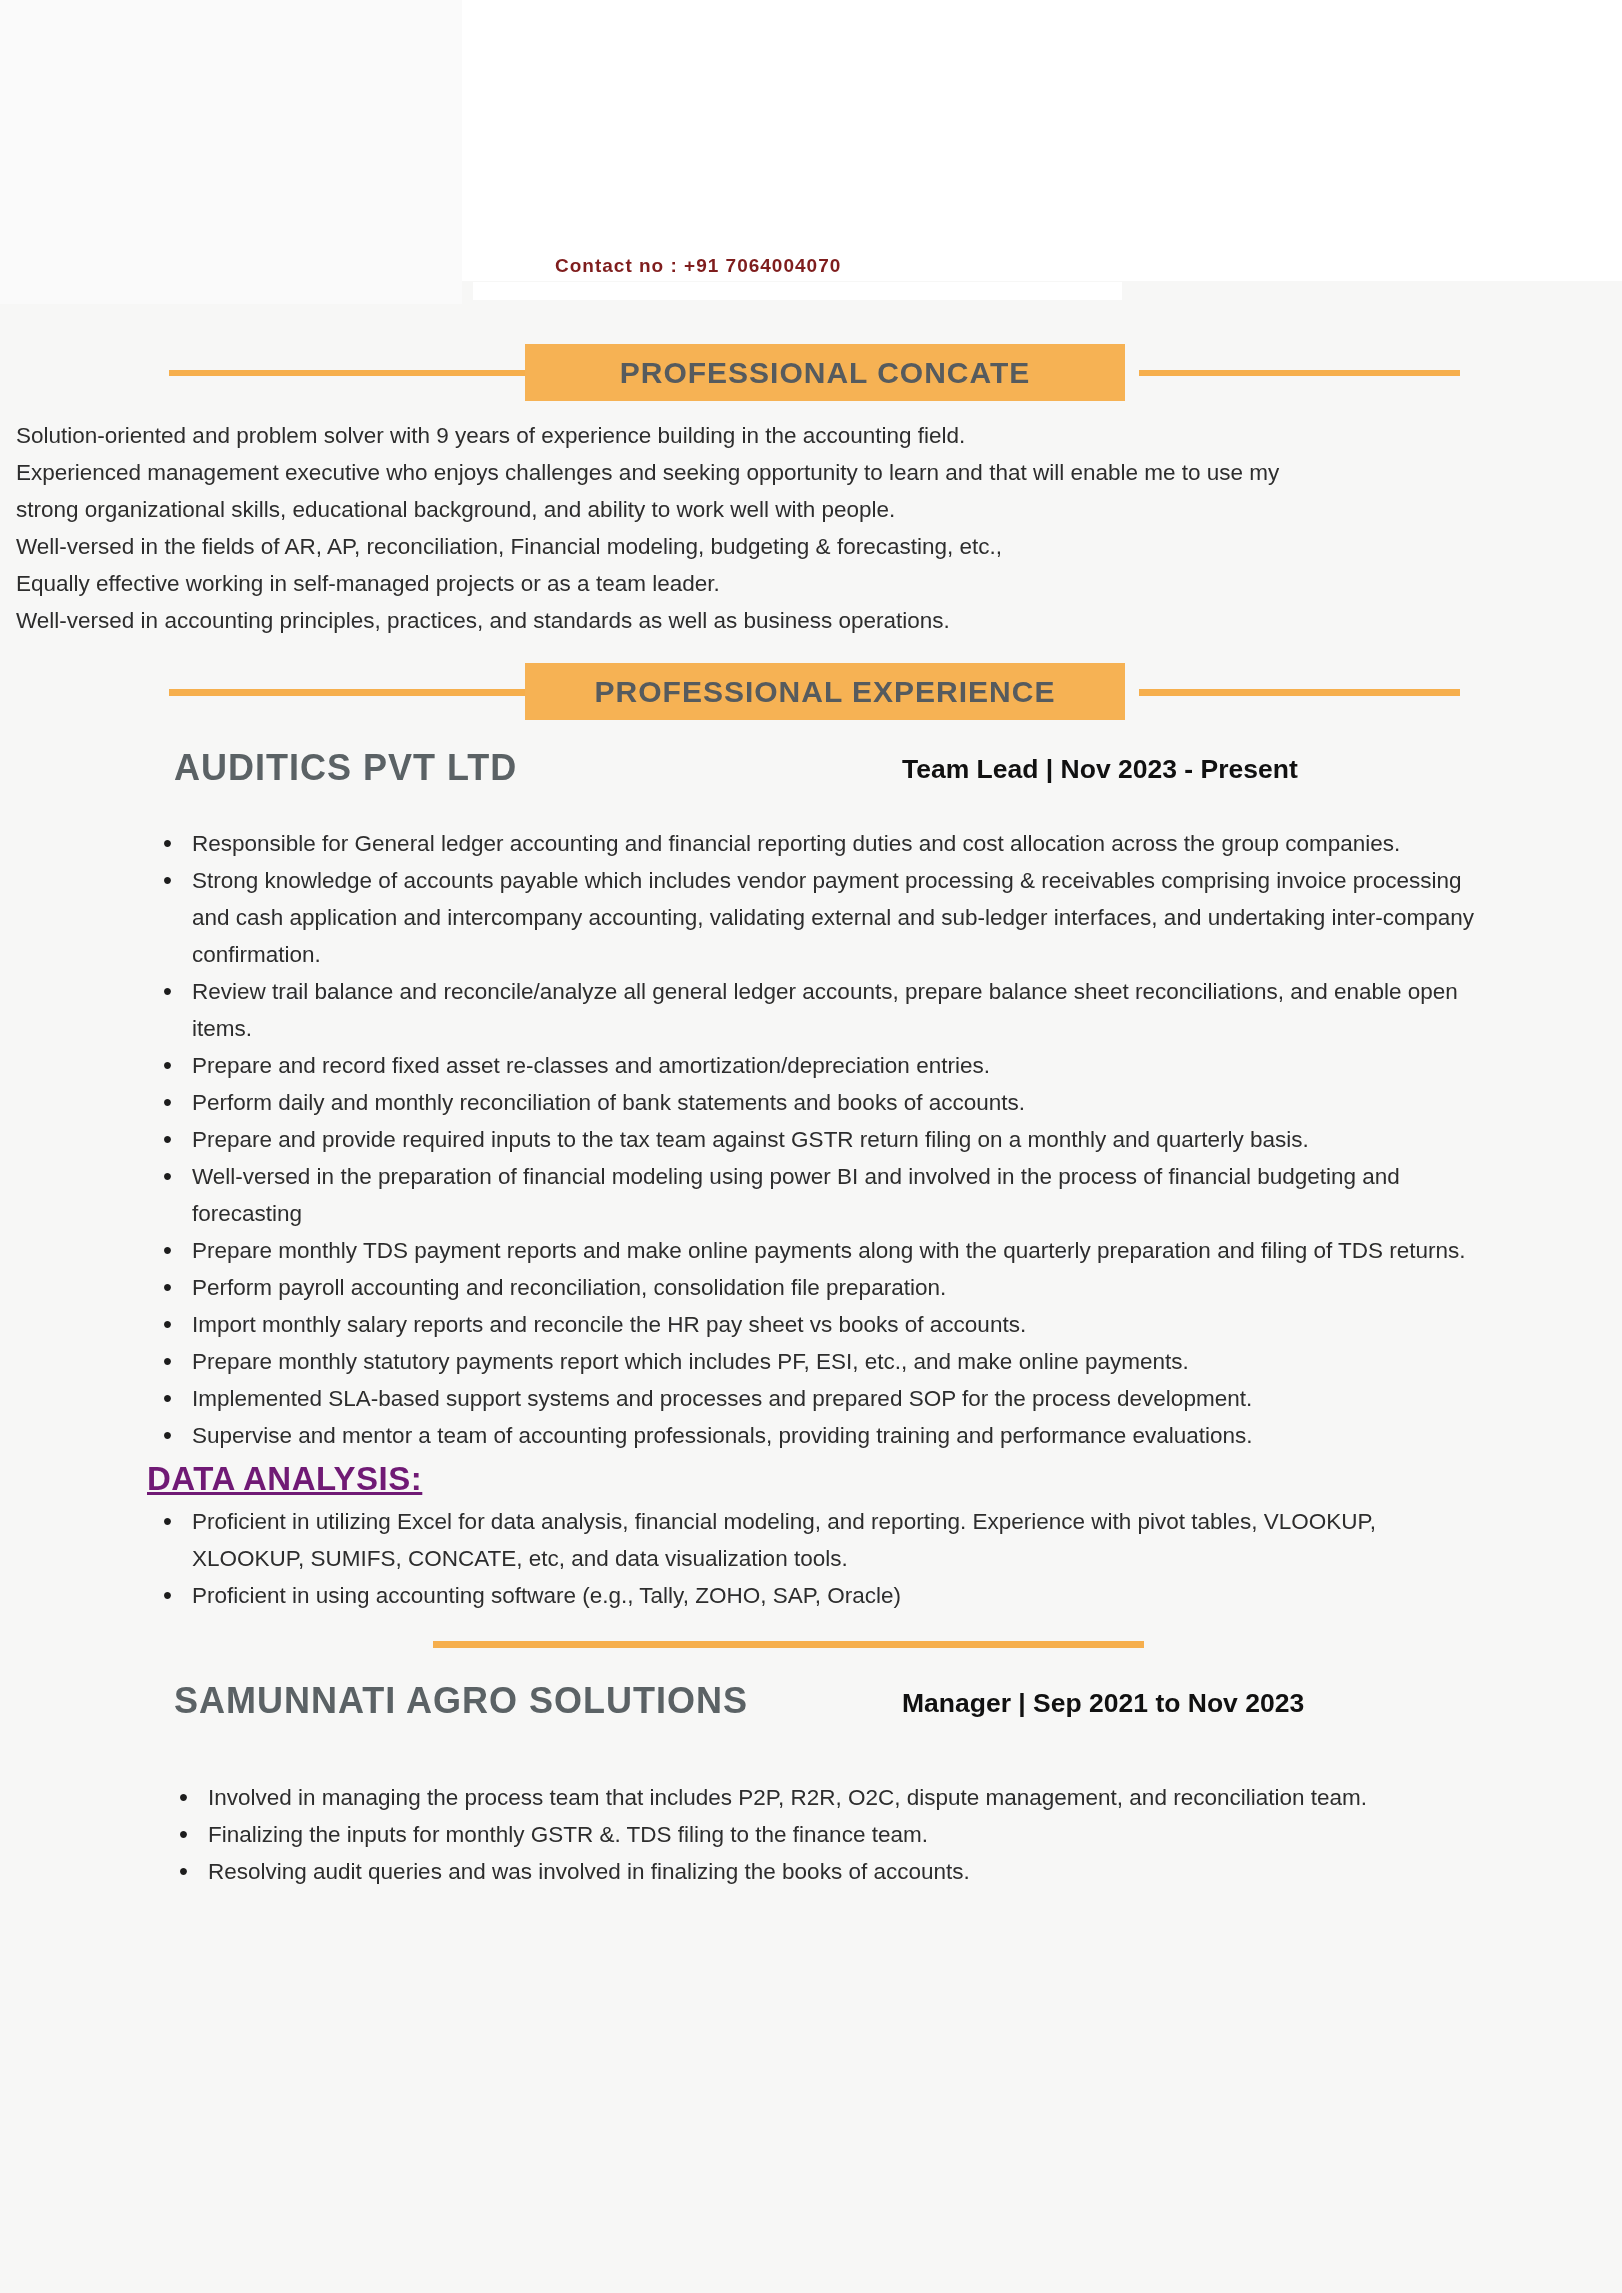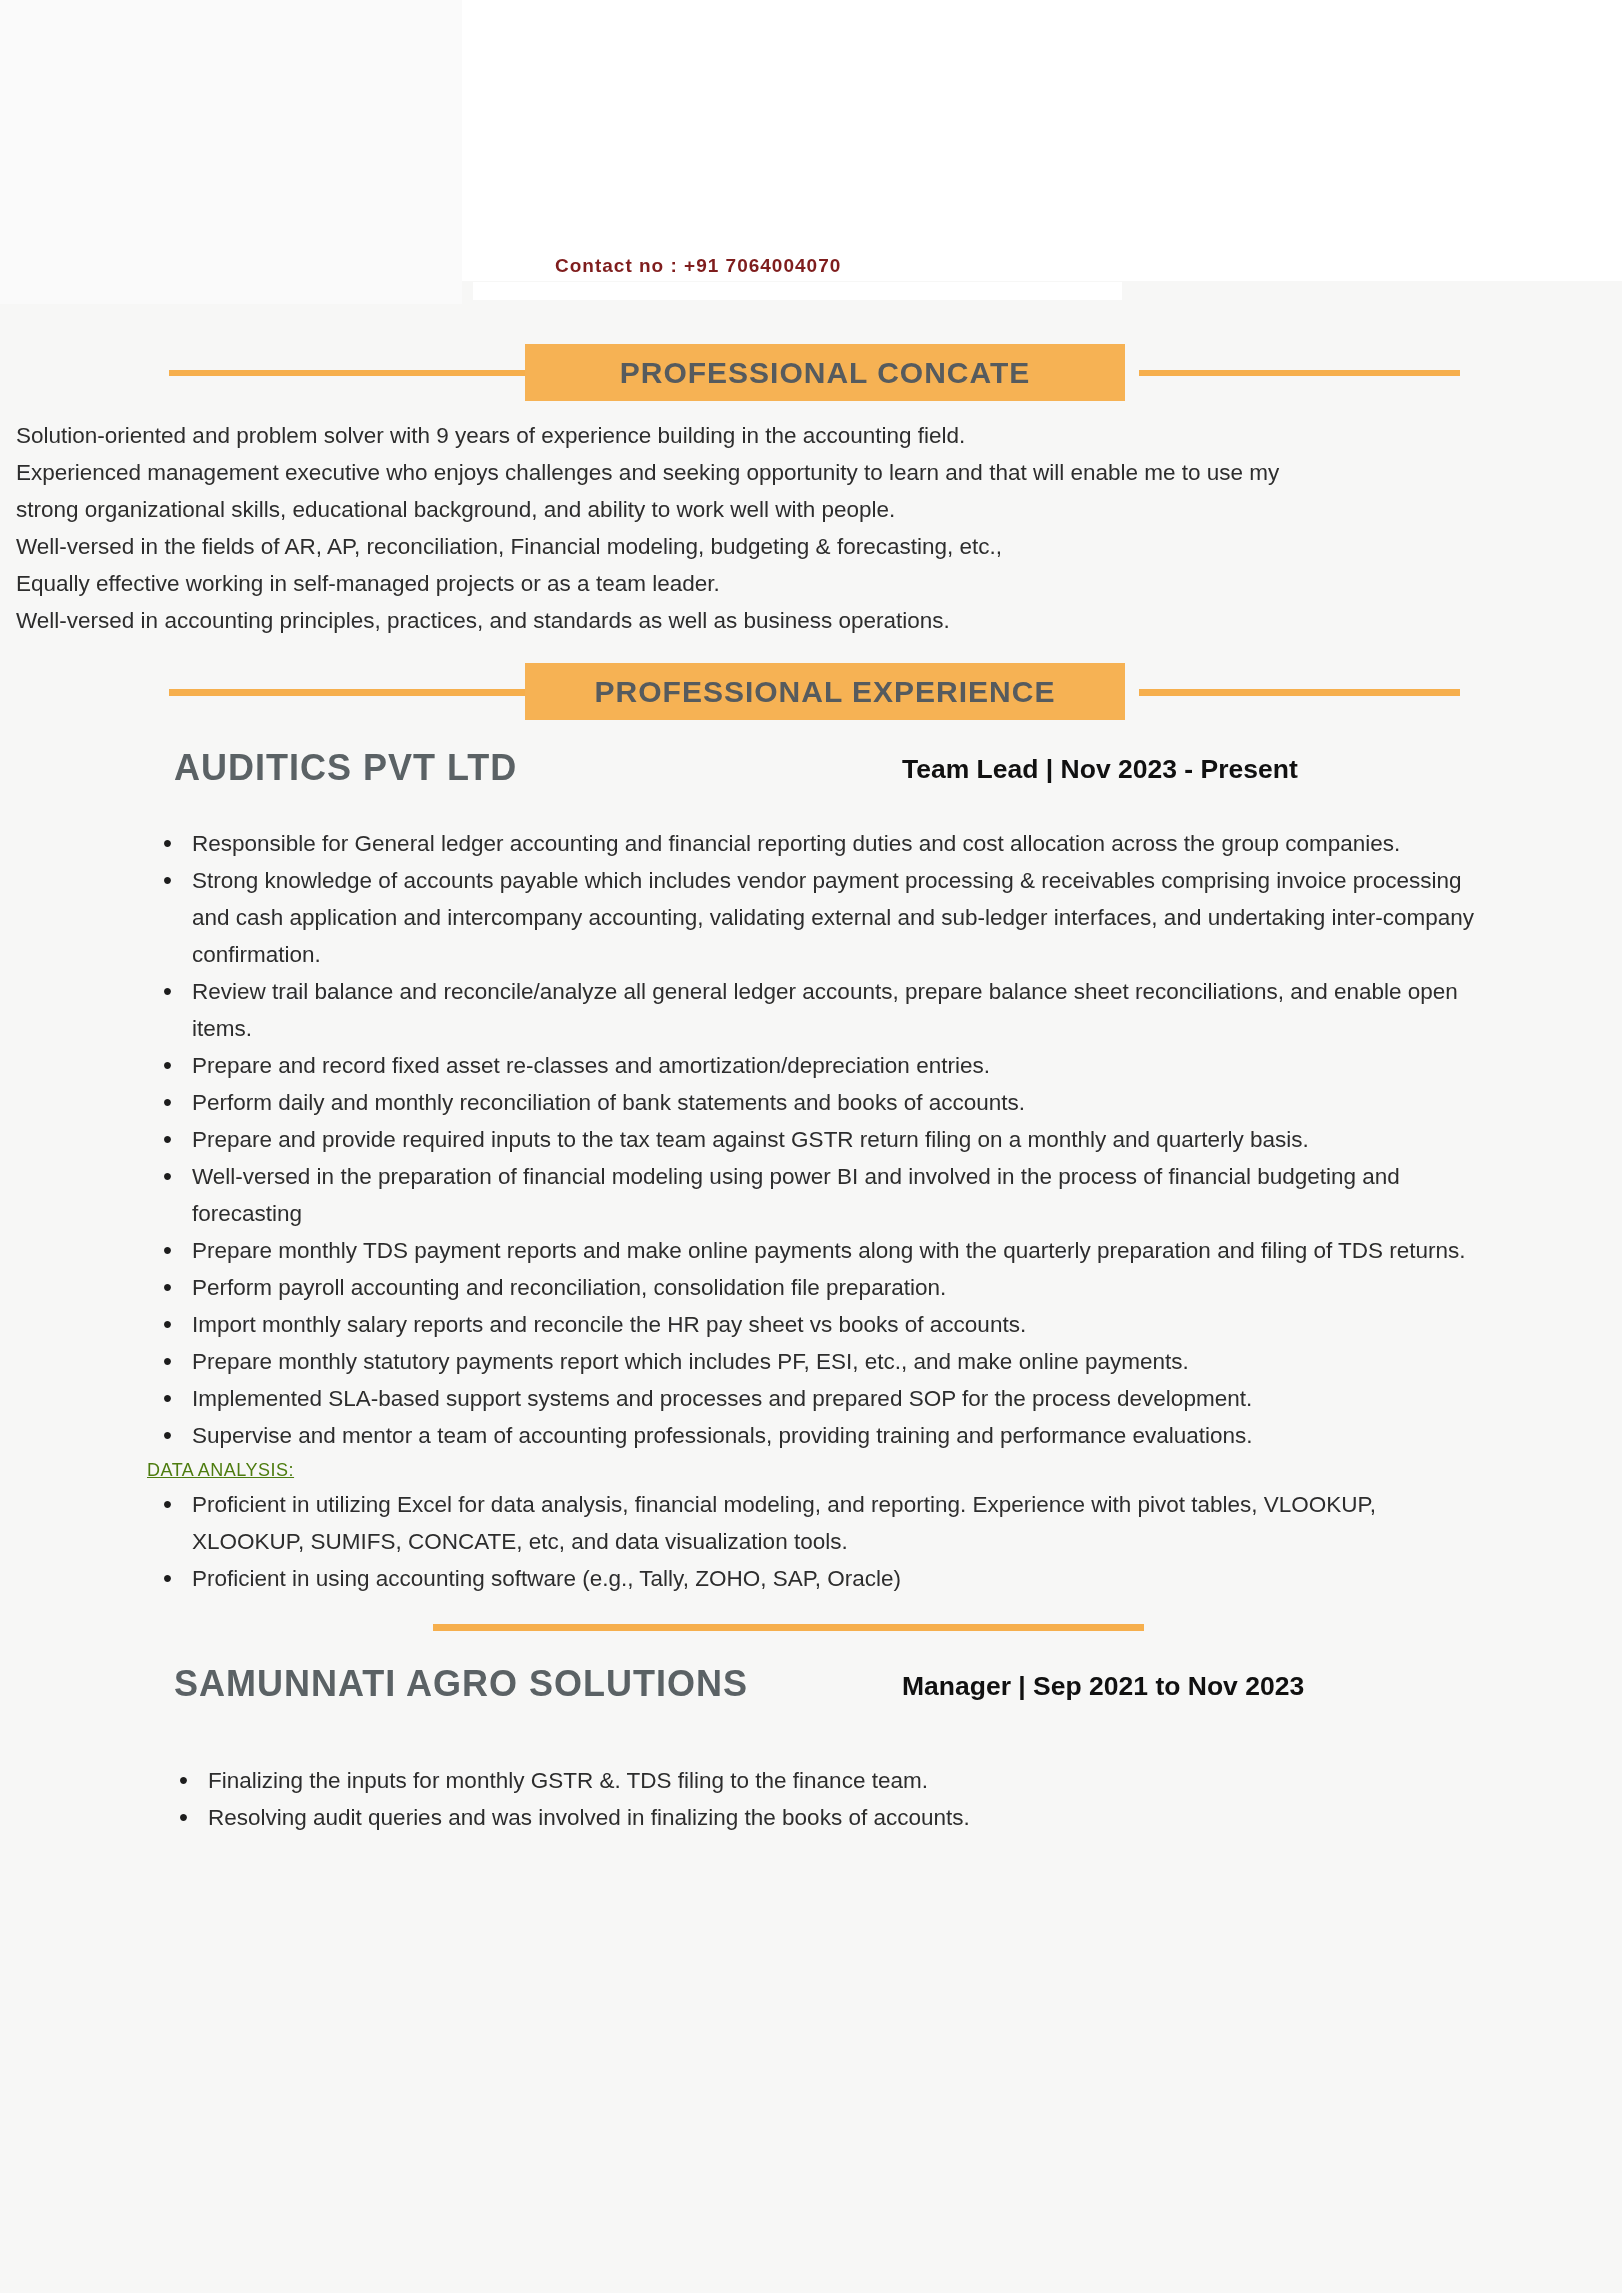"DATA ANALYSIS:" .sub-heading { color: #4d7c0f -> #701a75; font-size: 18px -> 33px; font-weight: none -> bold }
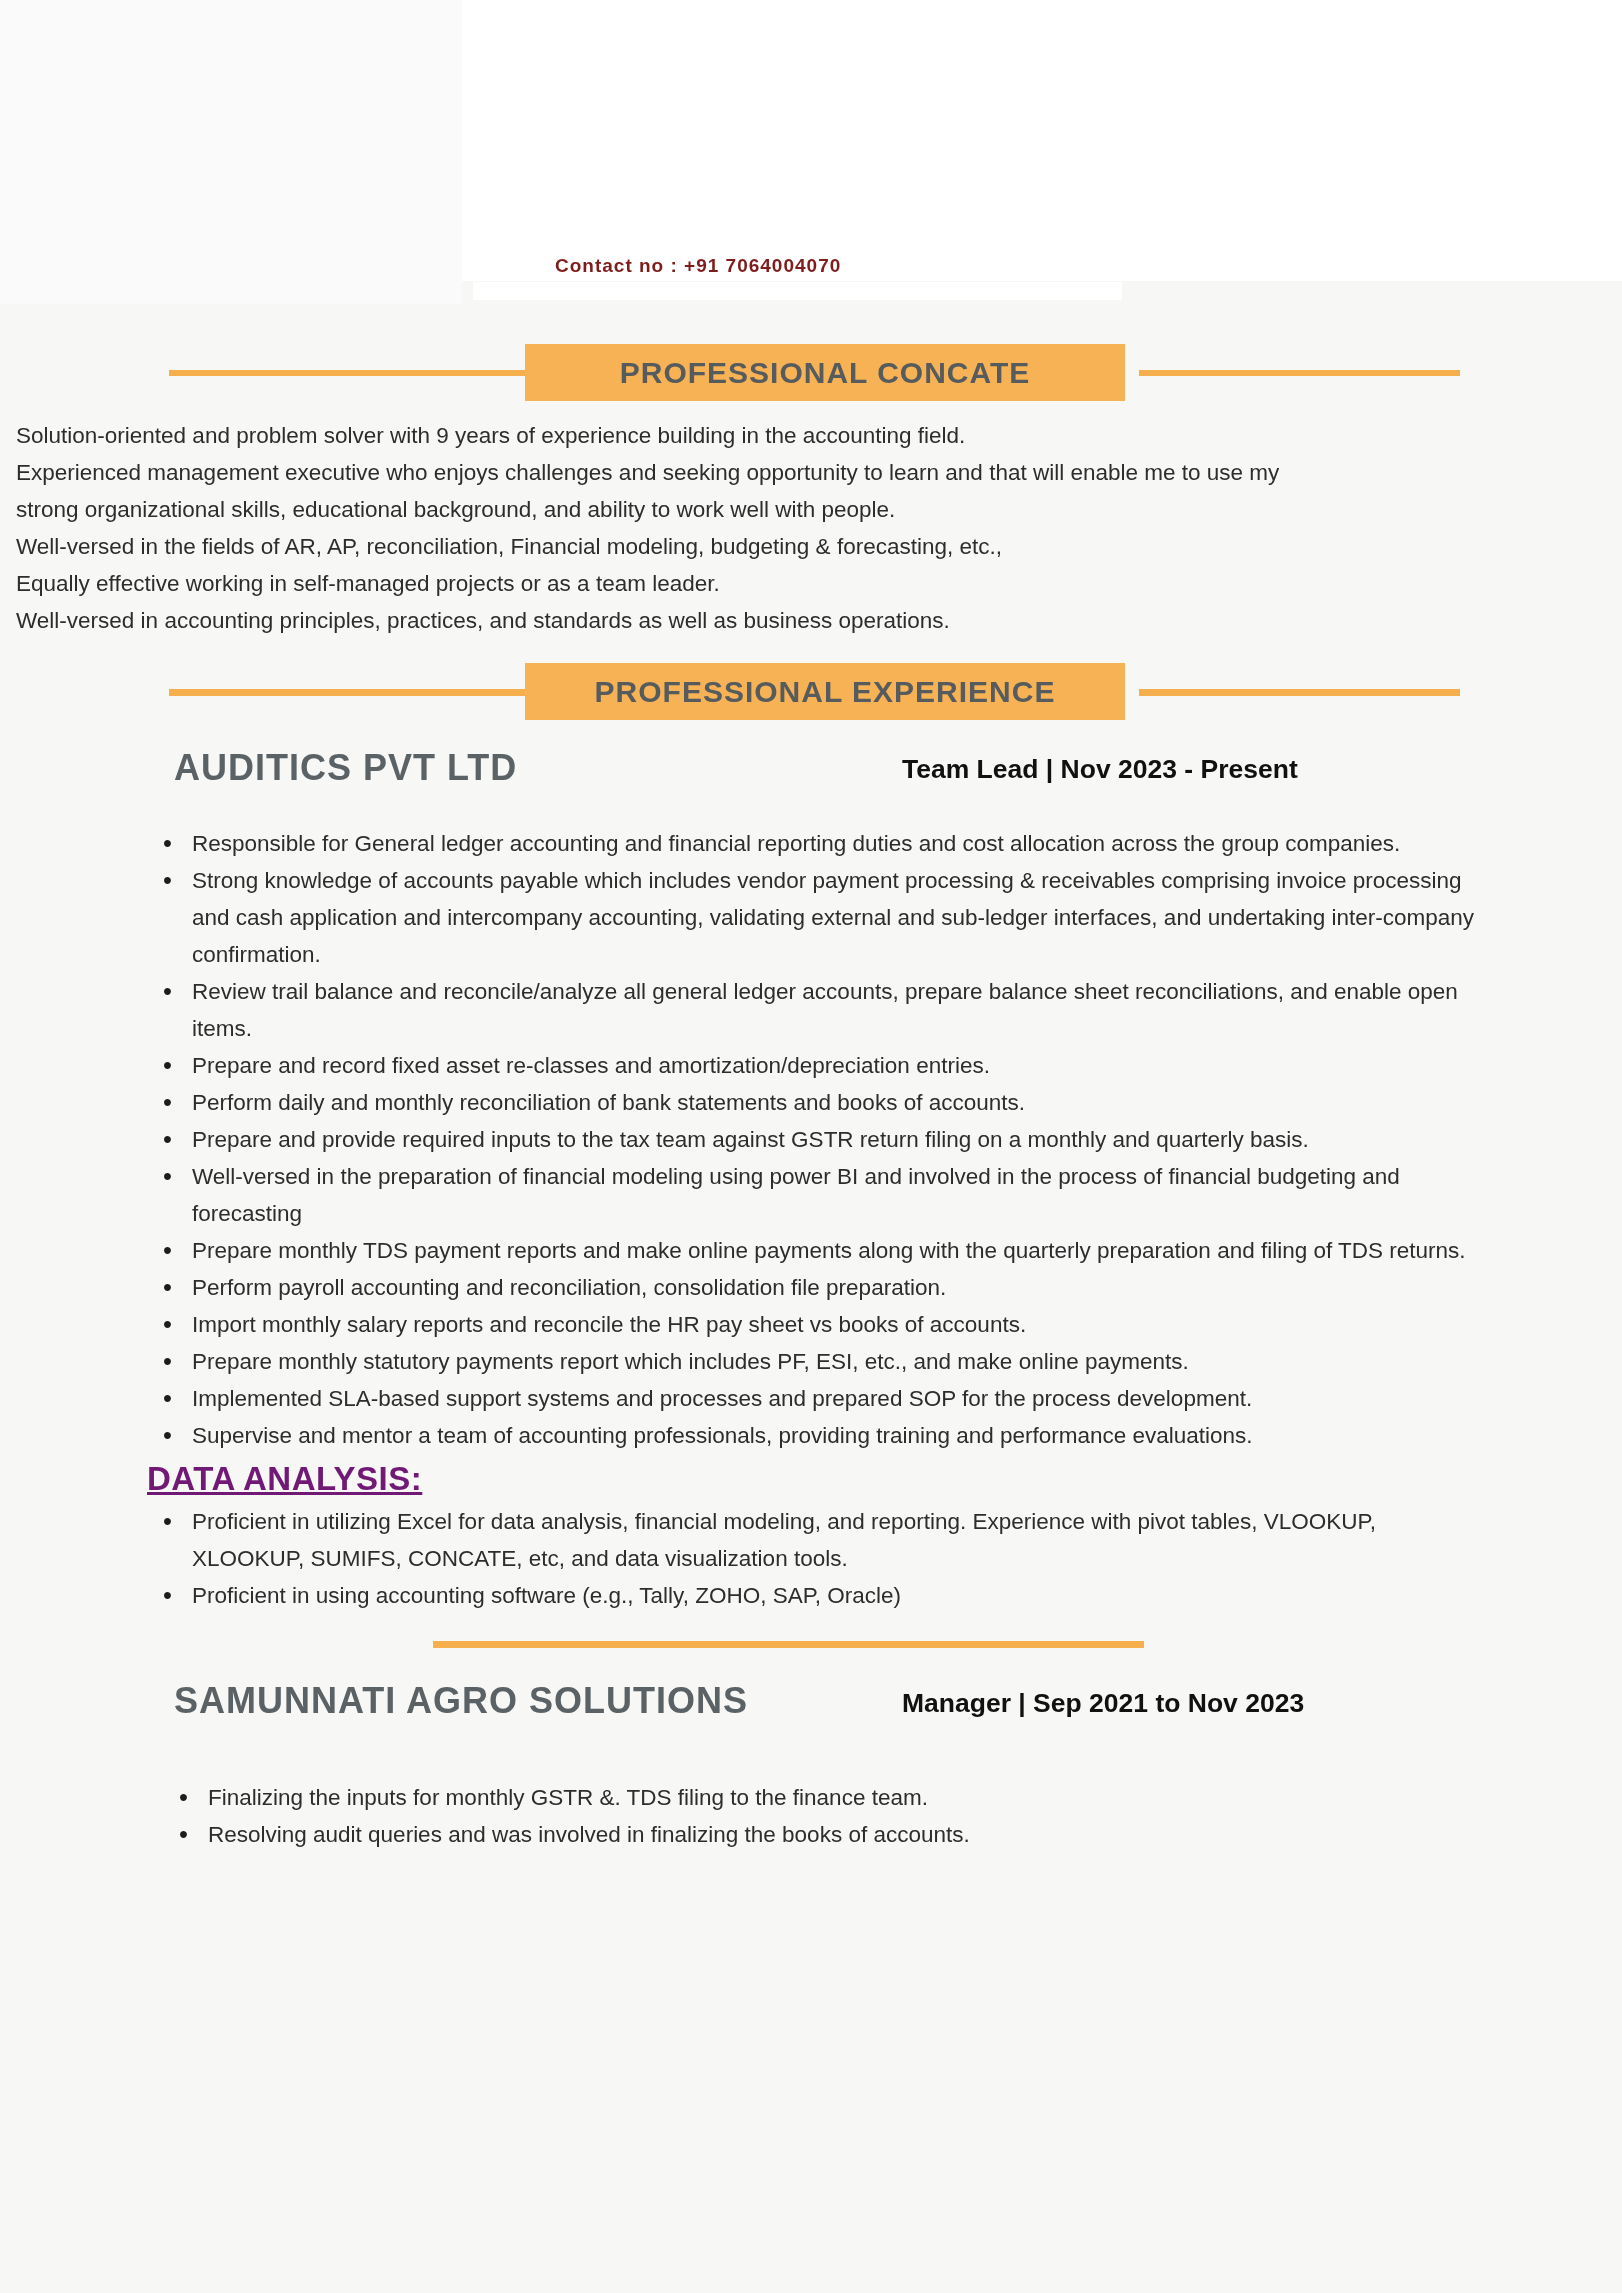"Involved in managing the process" li { html: none -> <li>Involved in managing the process team that includes P2P, R2R, O2C, dispute management, and reconciliation team.</li> }
